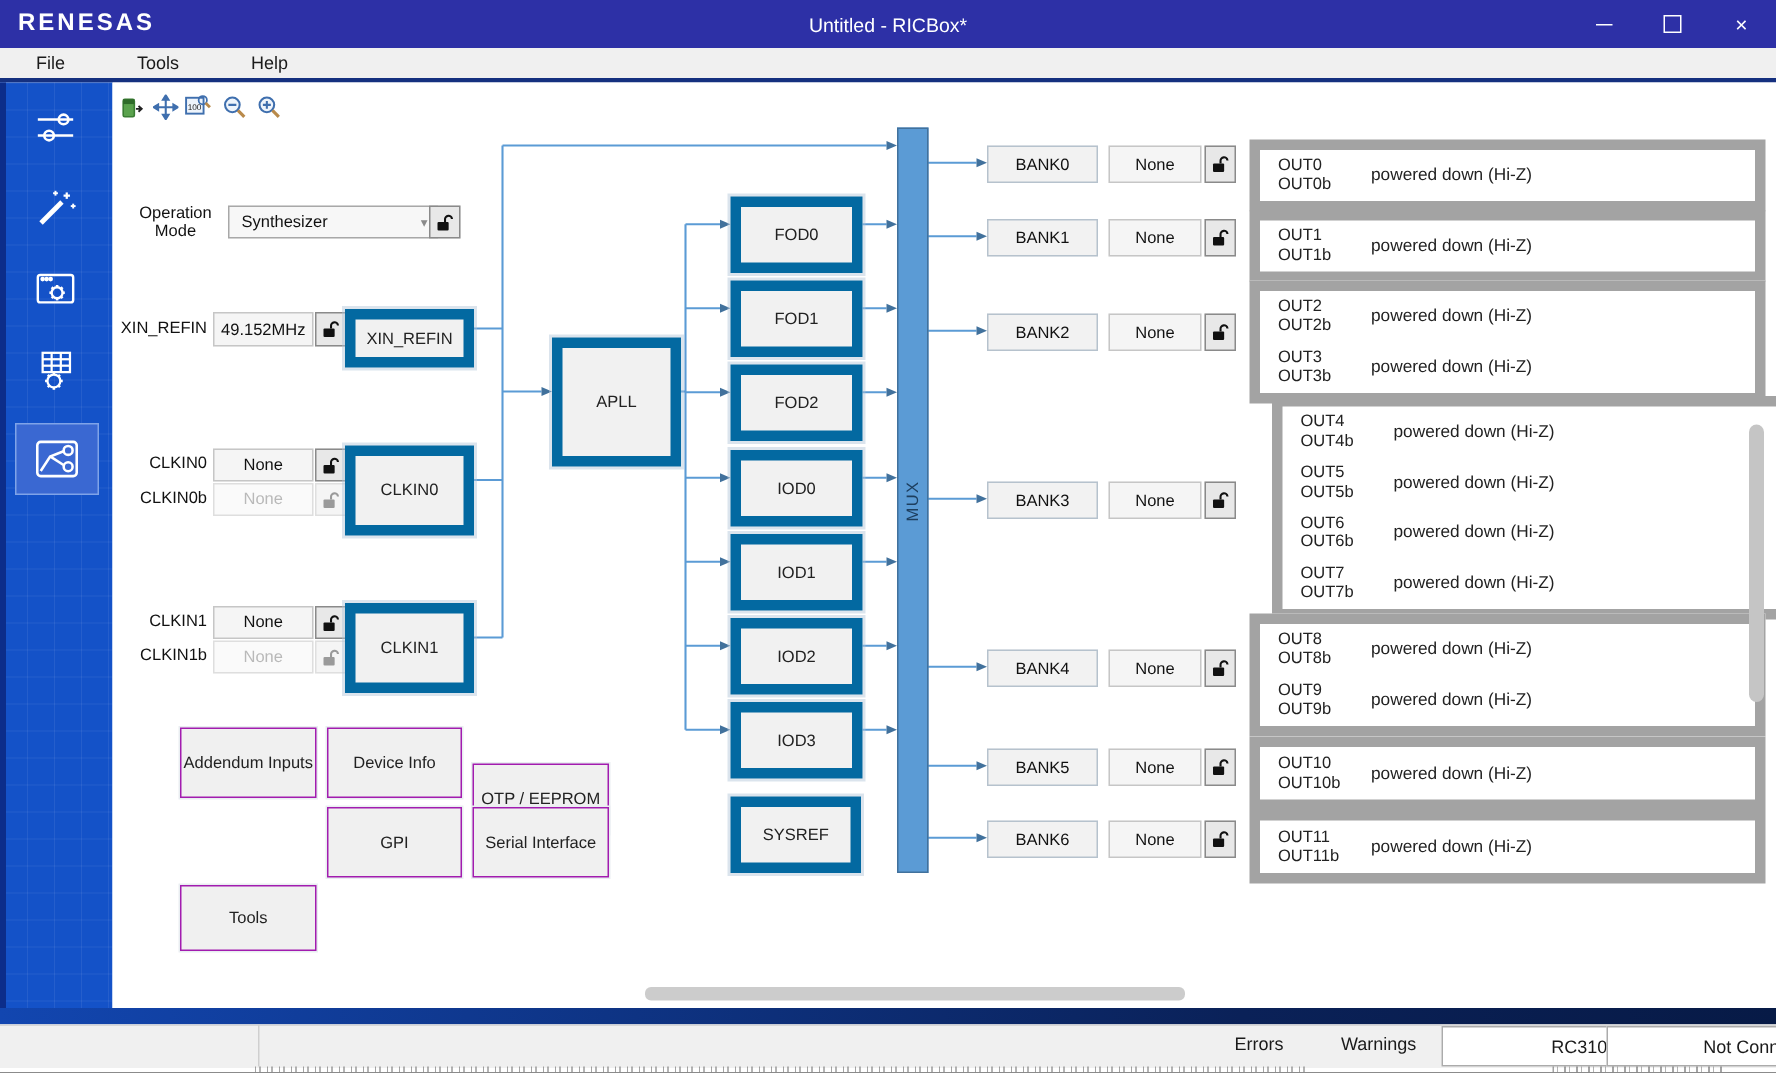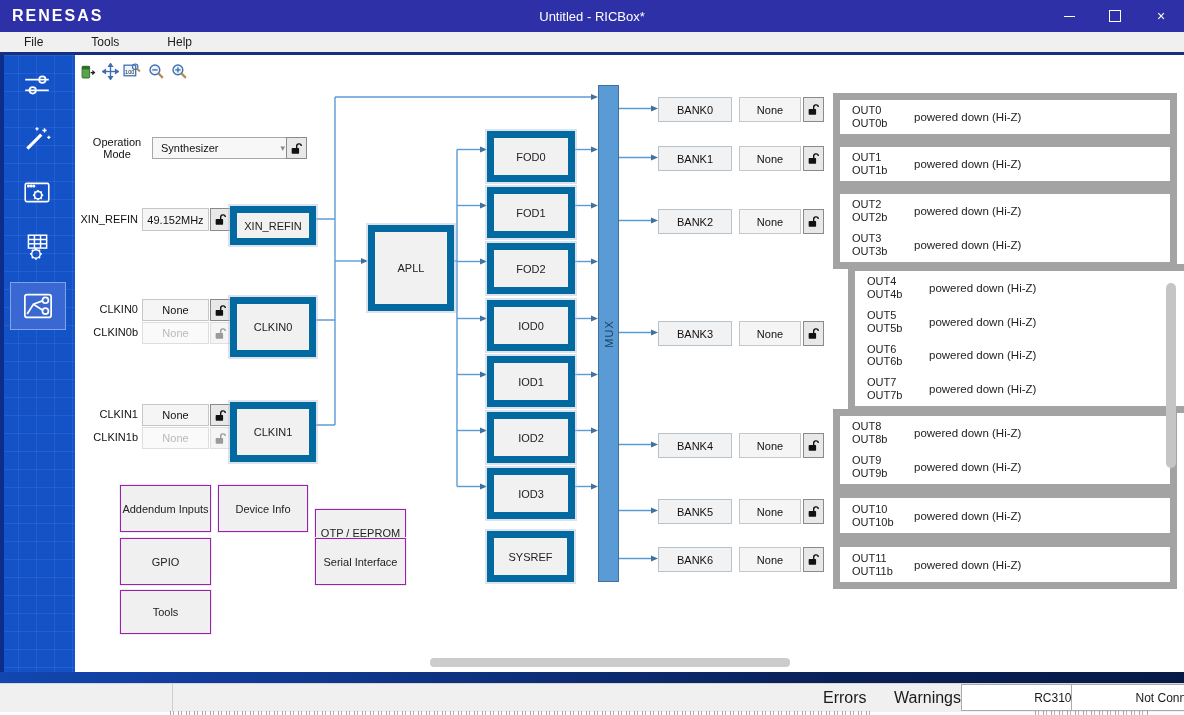"GPIO" div.abs { html: <div>GPIO</div> -> none }
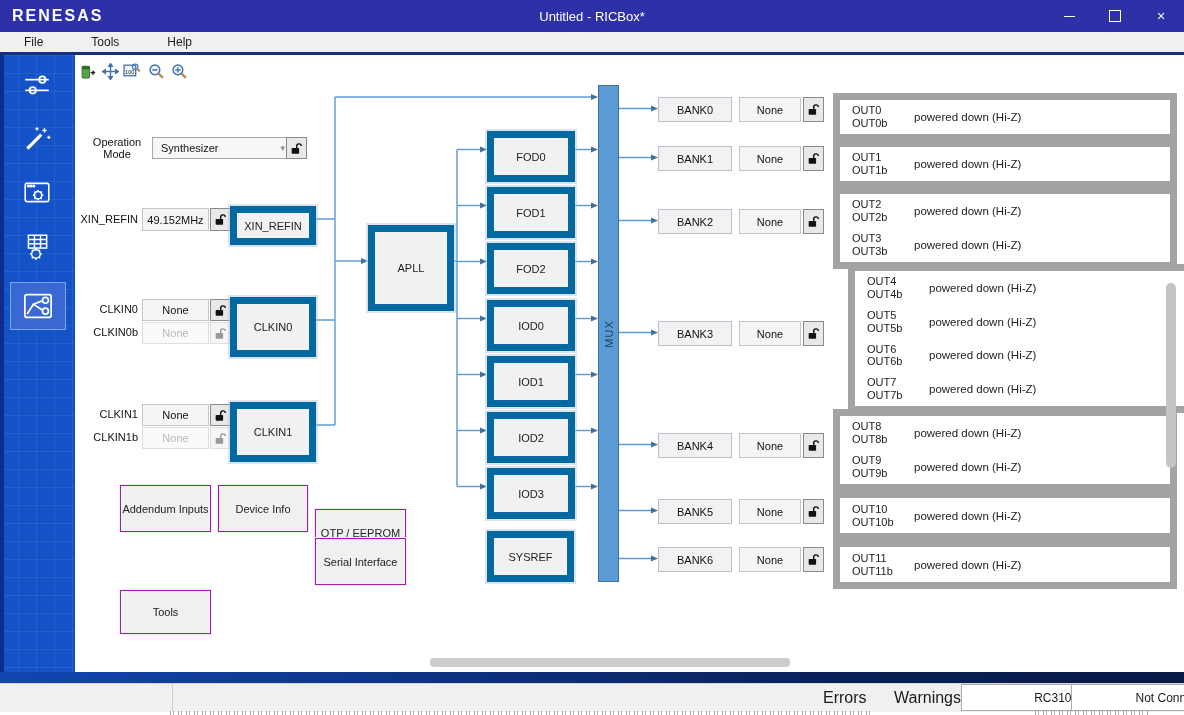"GPI" div.abs { html: none -> <div>GPI</div> }
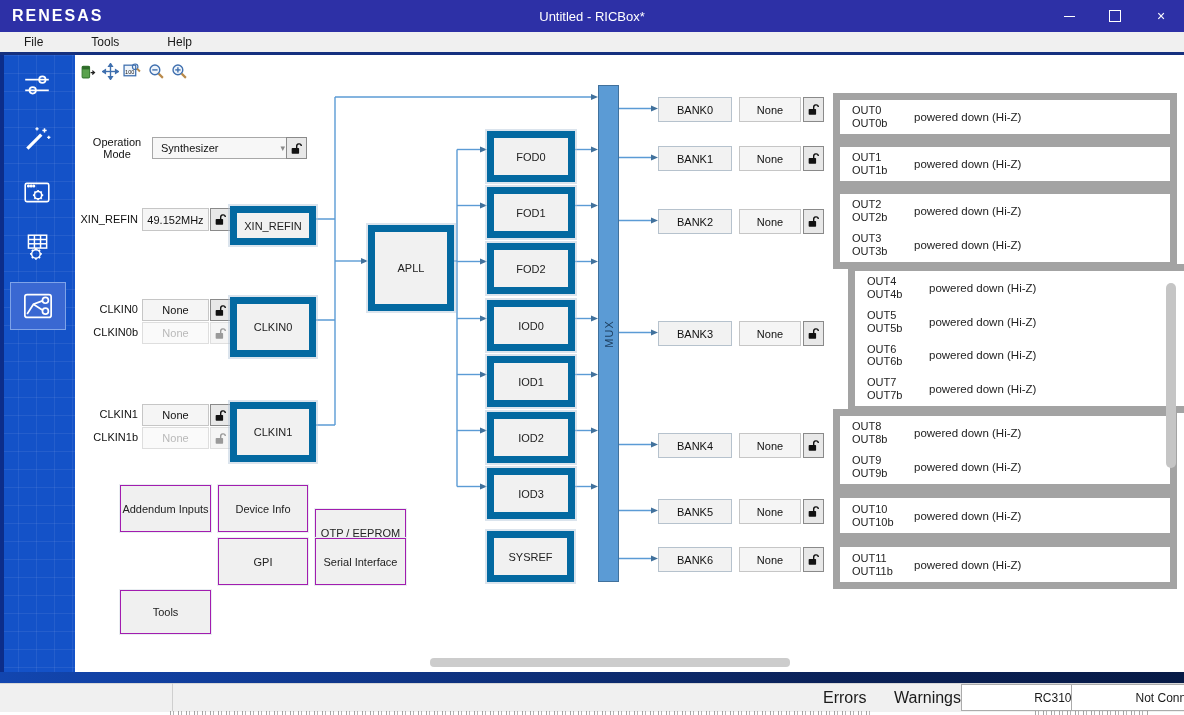"Errors" .statuslabel { font-size: 16px -> 12px }
